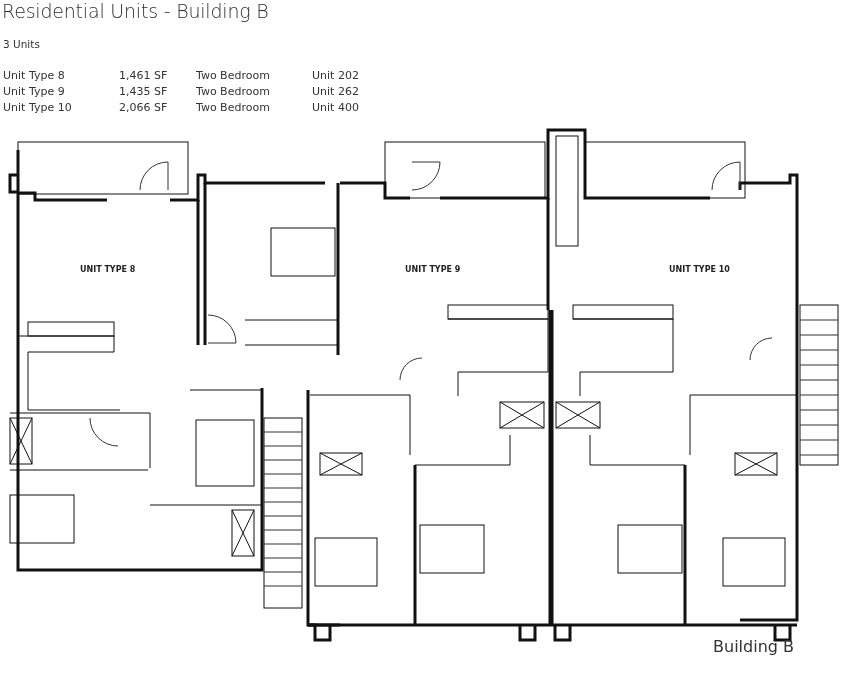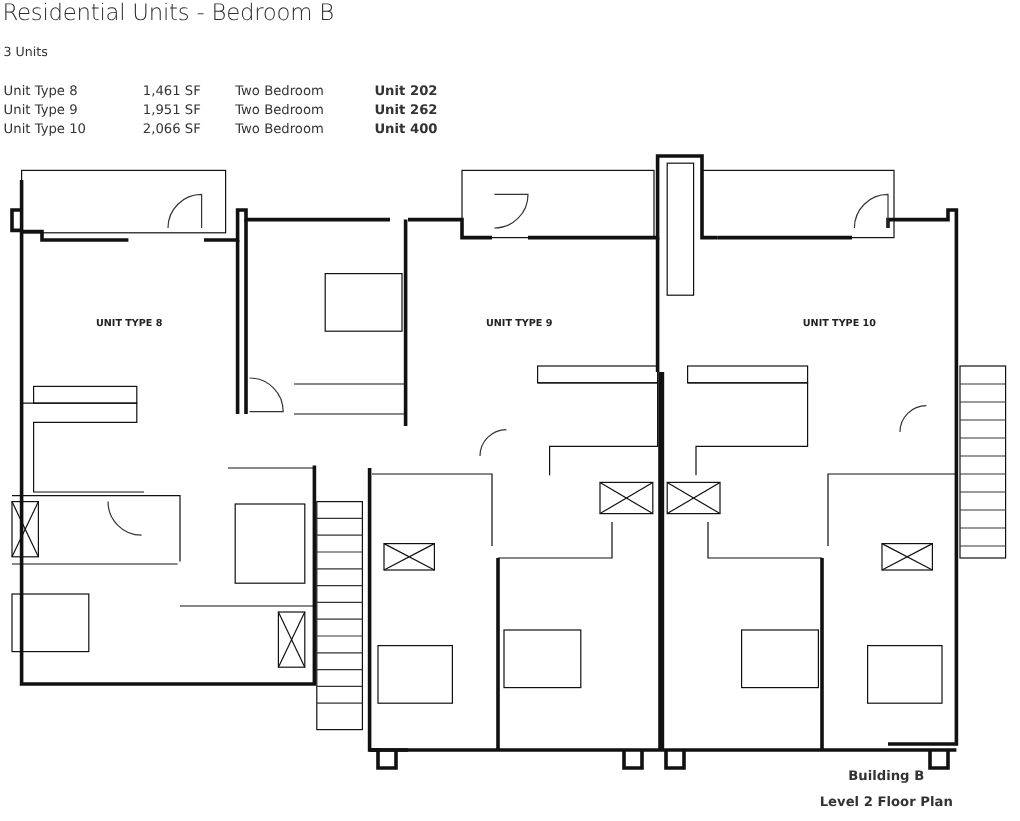"Residential Units - Bedroom B" div.title { text: Bedroom -> Building }
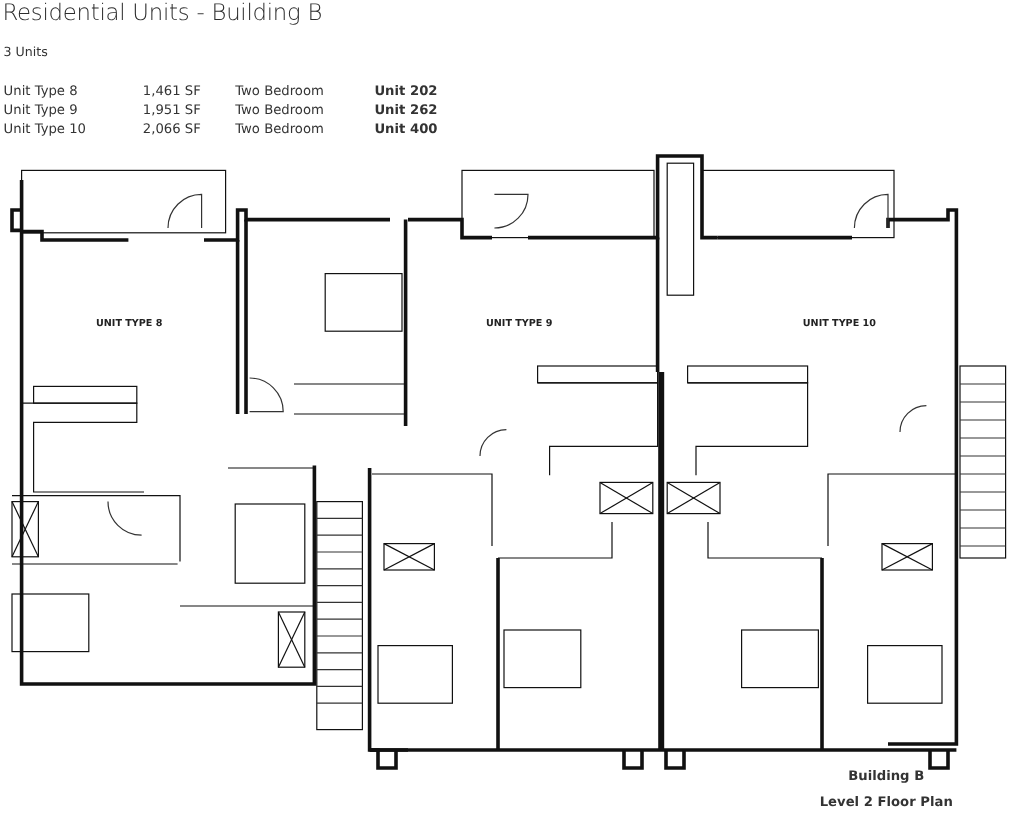"Unit 202" .c4 { font-weight: bold -> none }
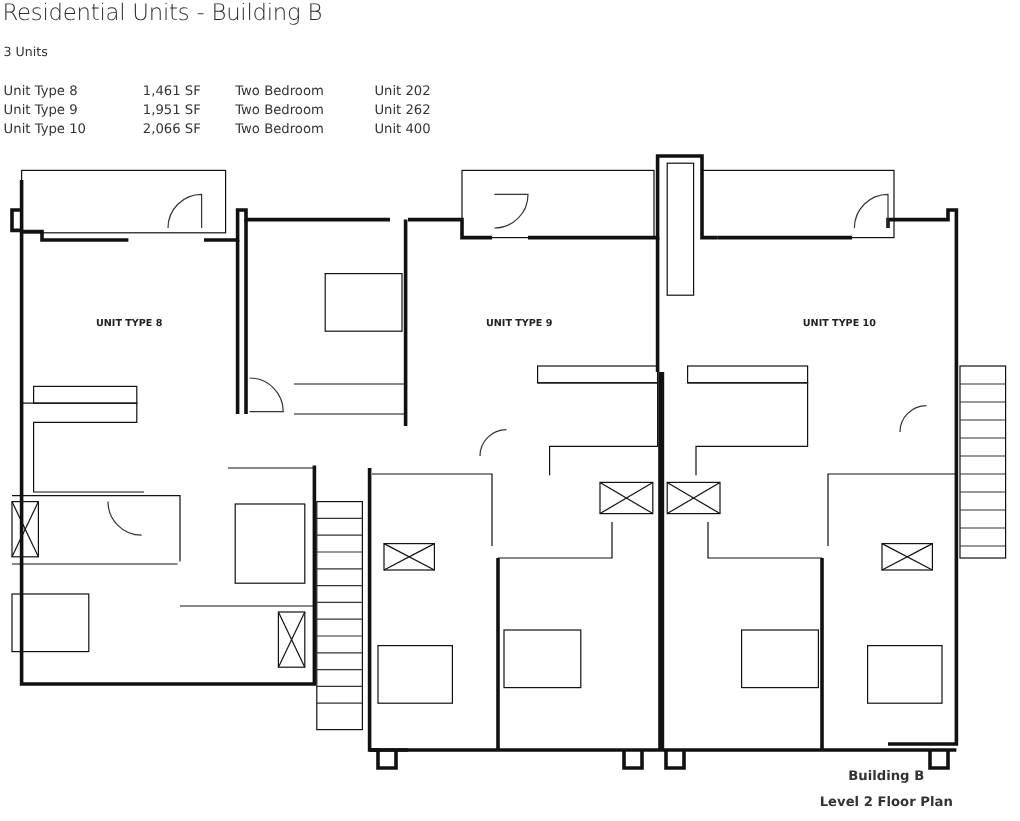"1,951 SF" span.c2 { text: 1,951 -> 1,435 }
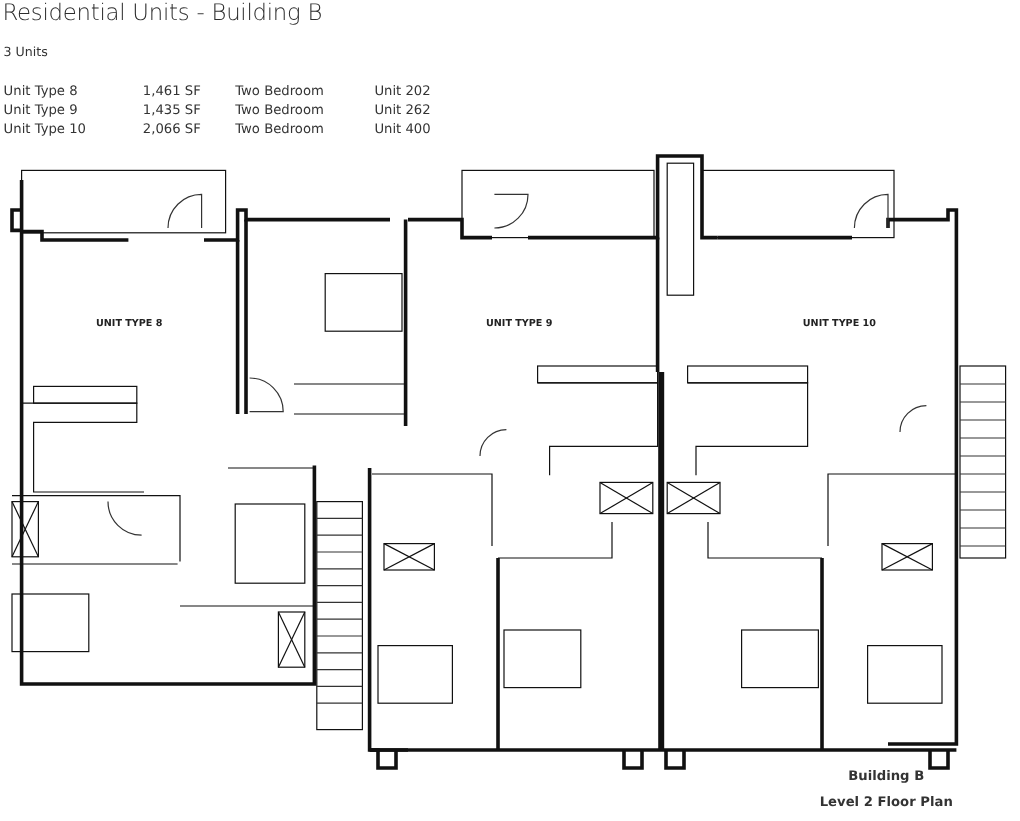"Building B" .caption { font-size: 11px -> 16px; font-weight: bold -> none; text-align: center -> left }
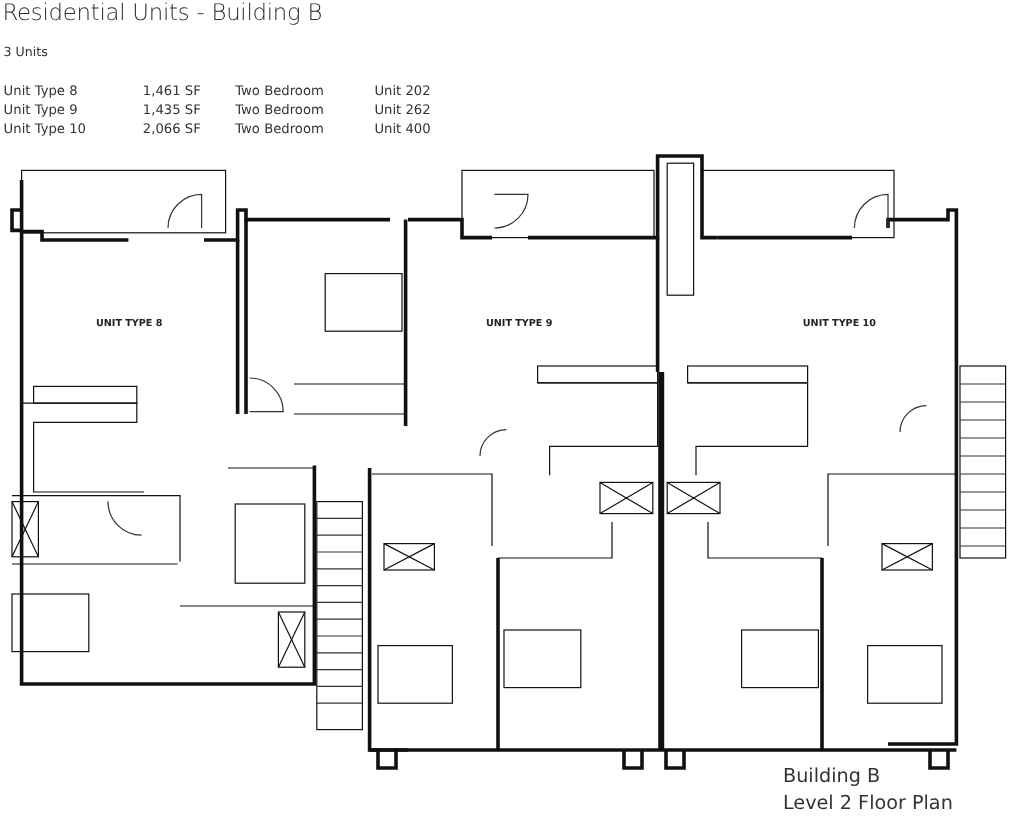"Level 2 Floor Plan" div { html: <div>Level 2 Floor Plan</div> -> none }
